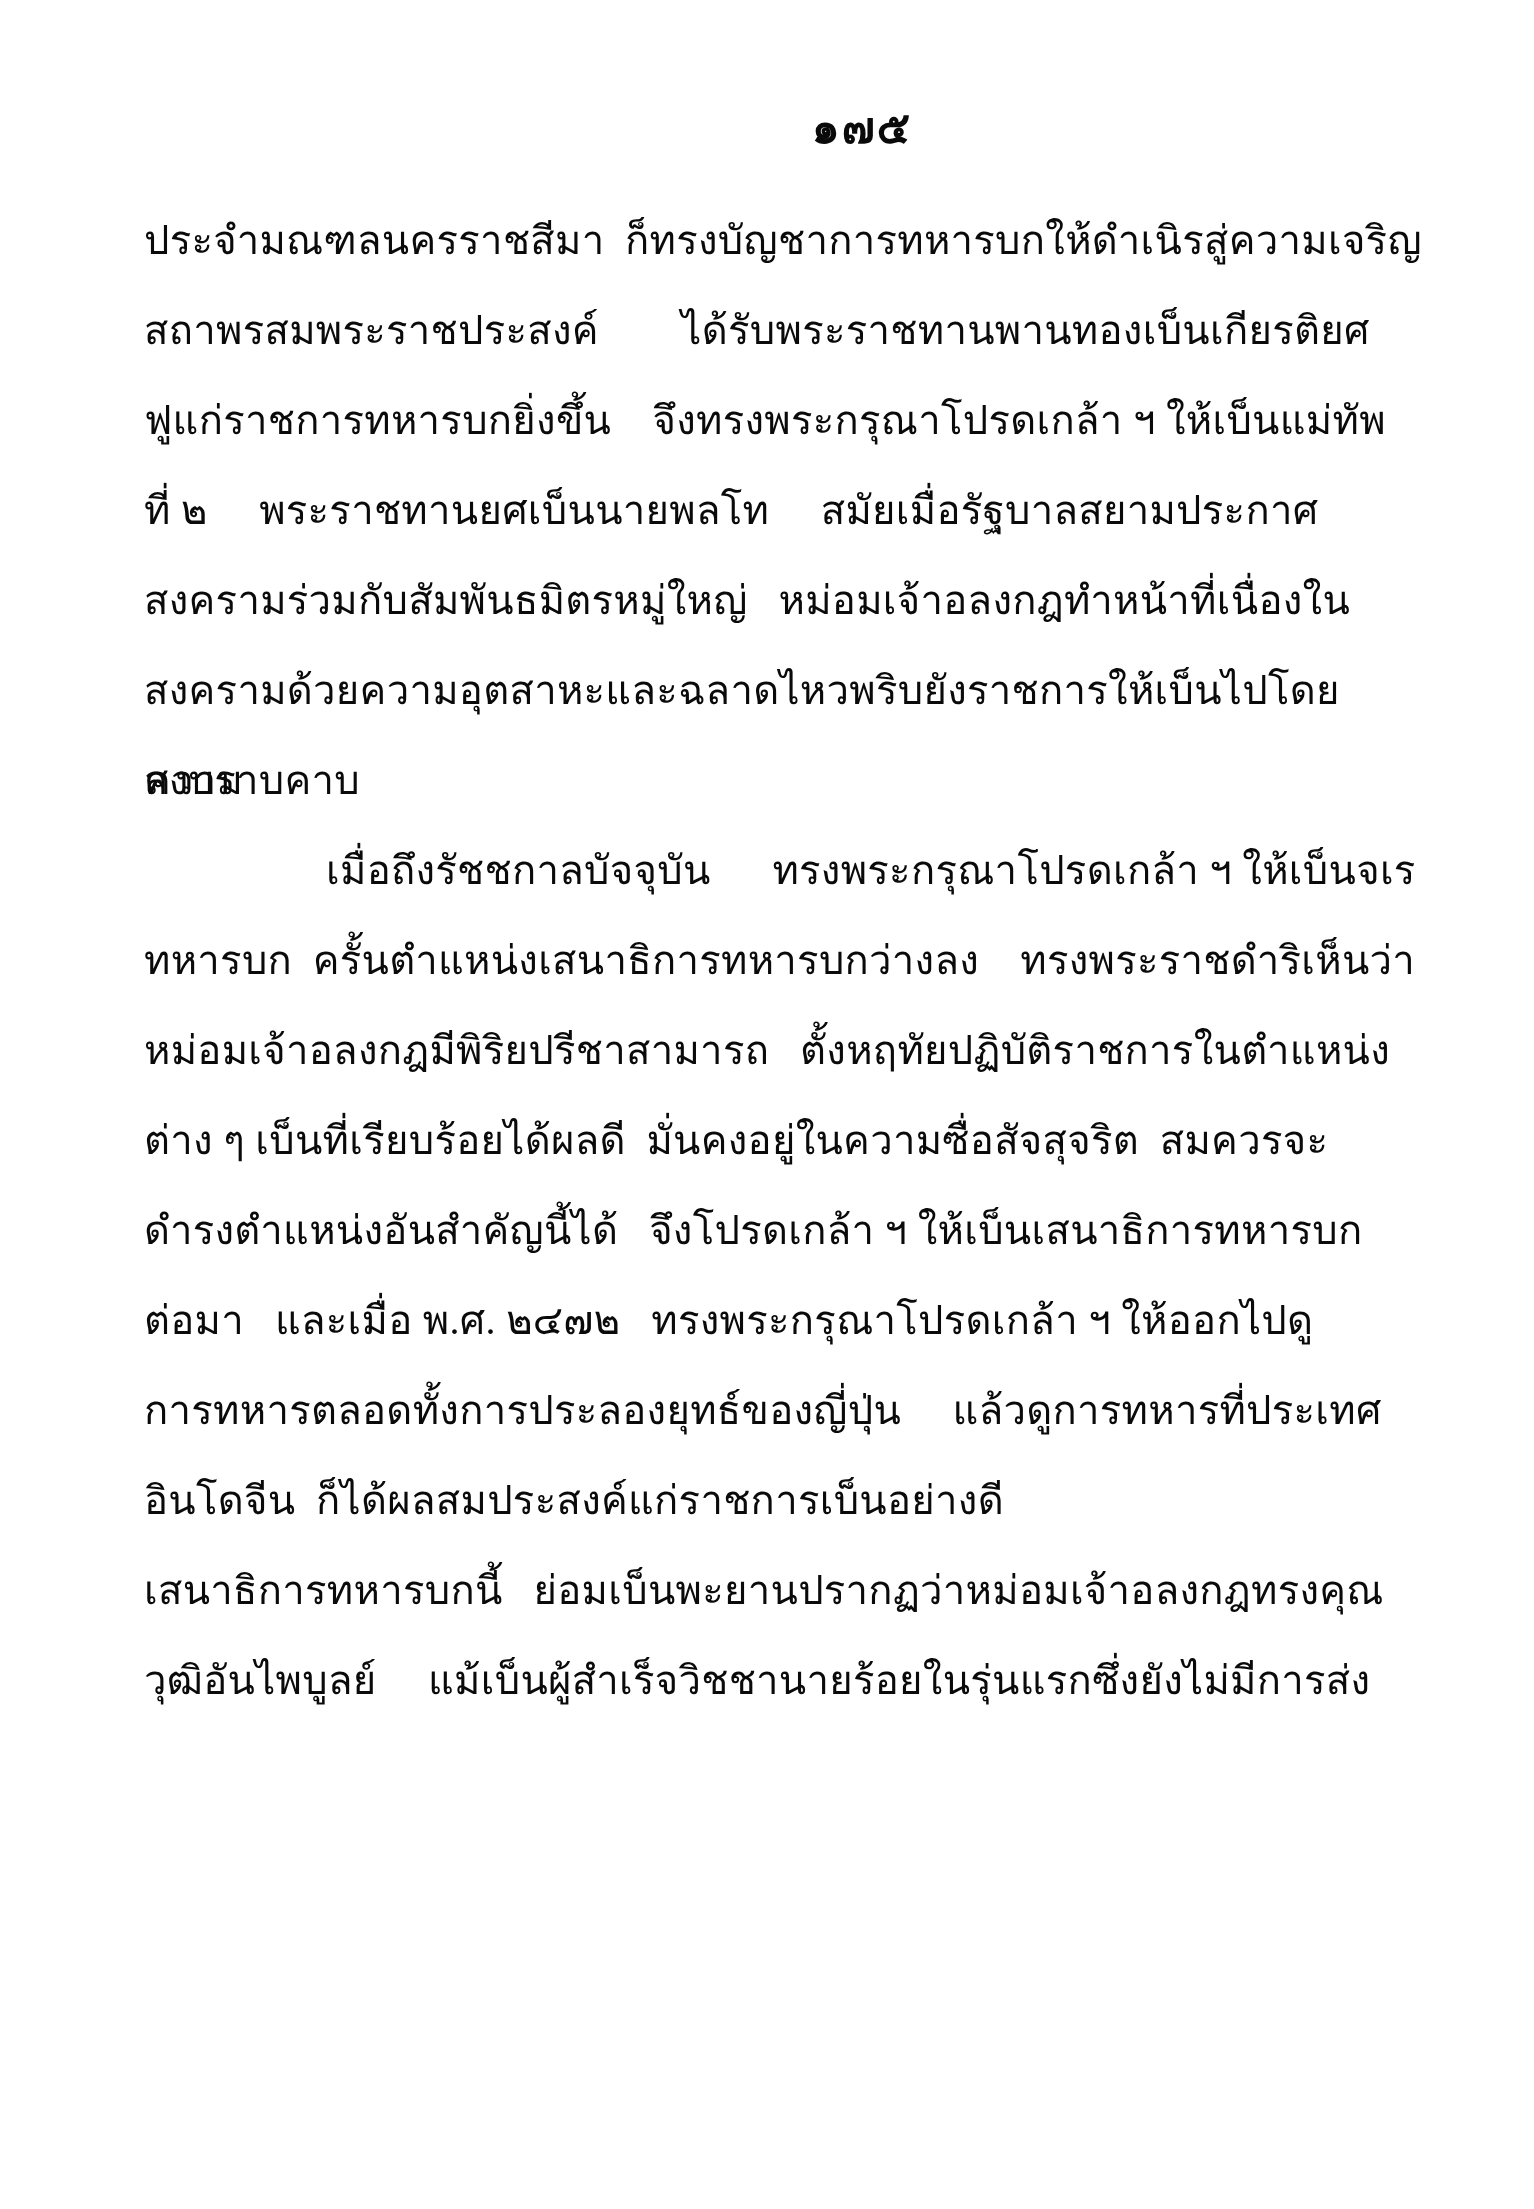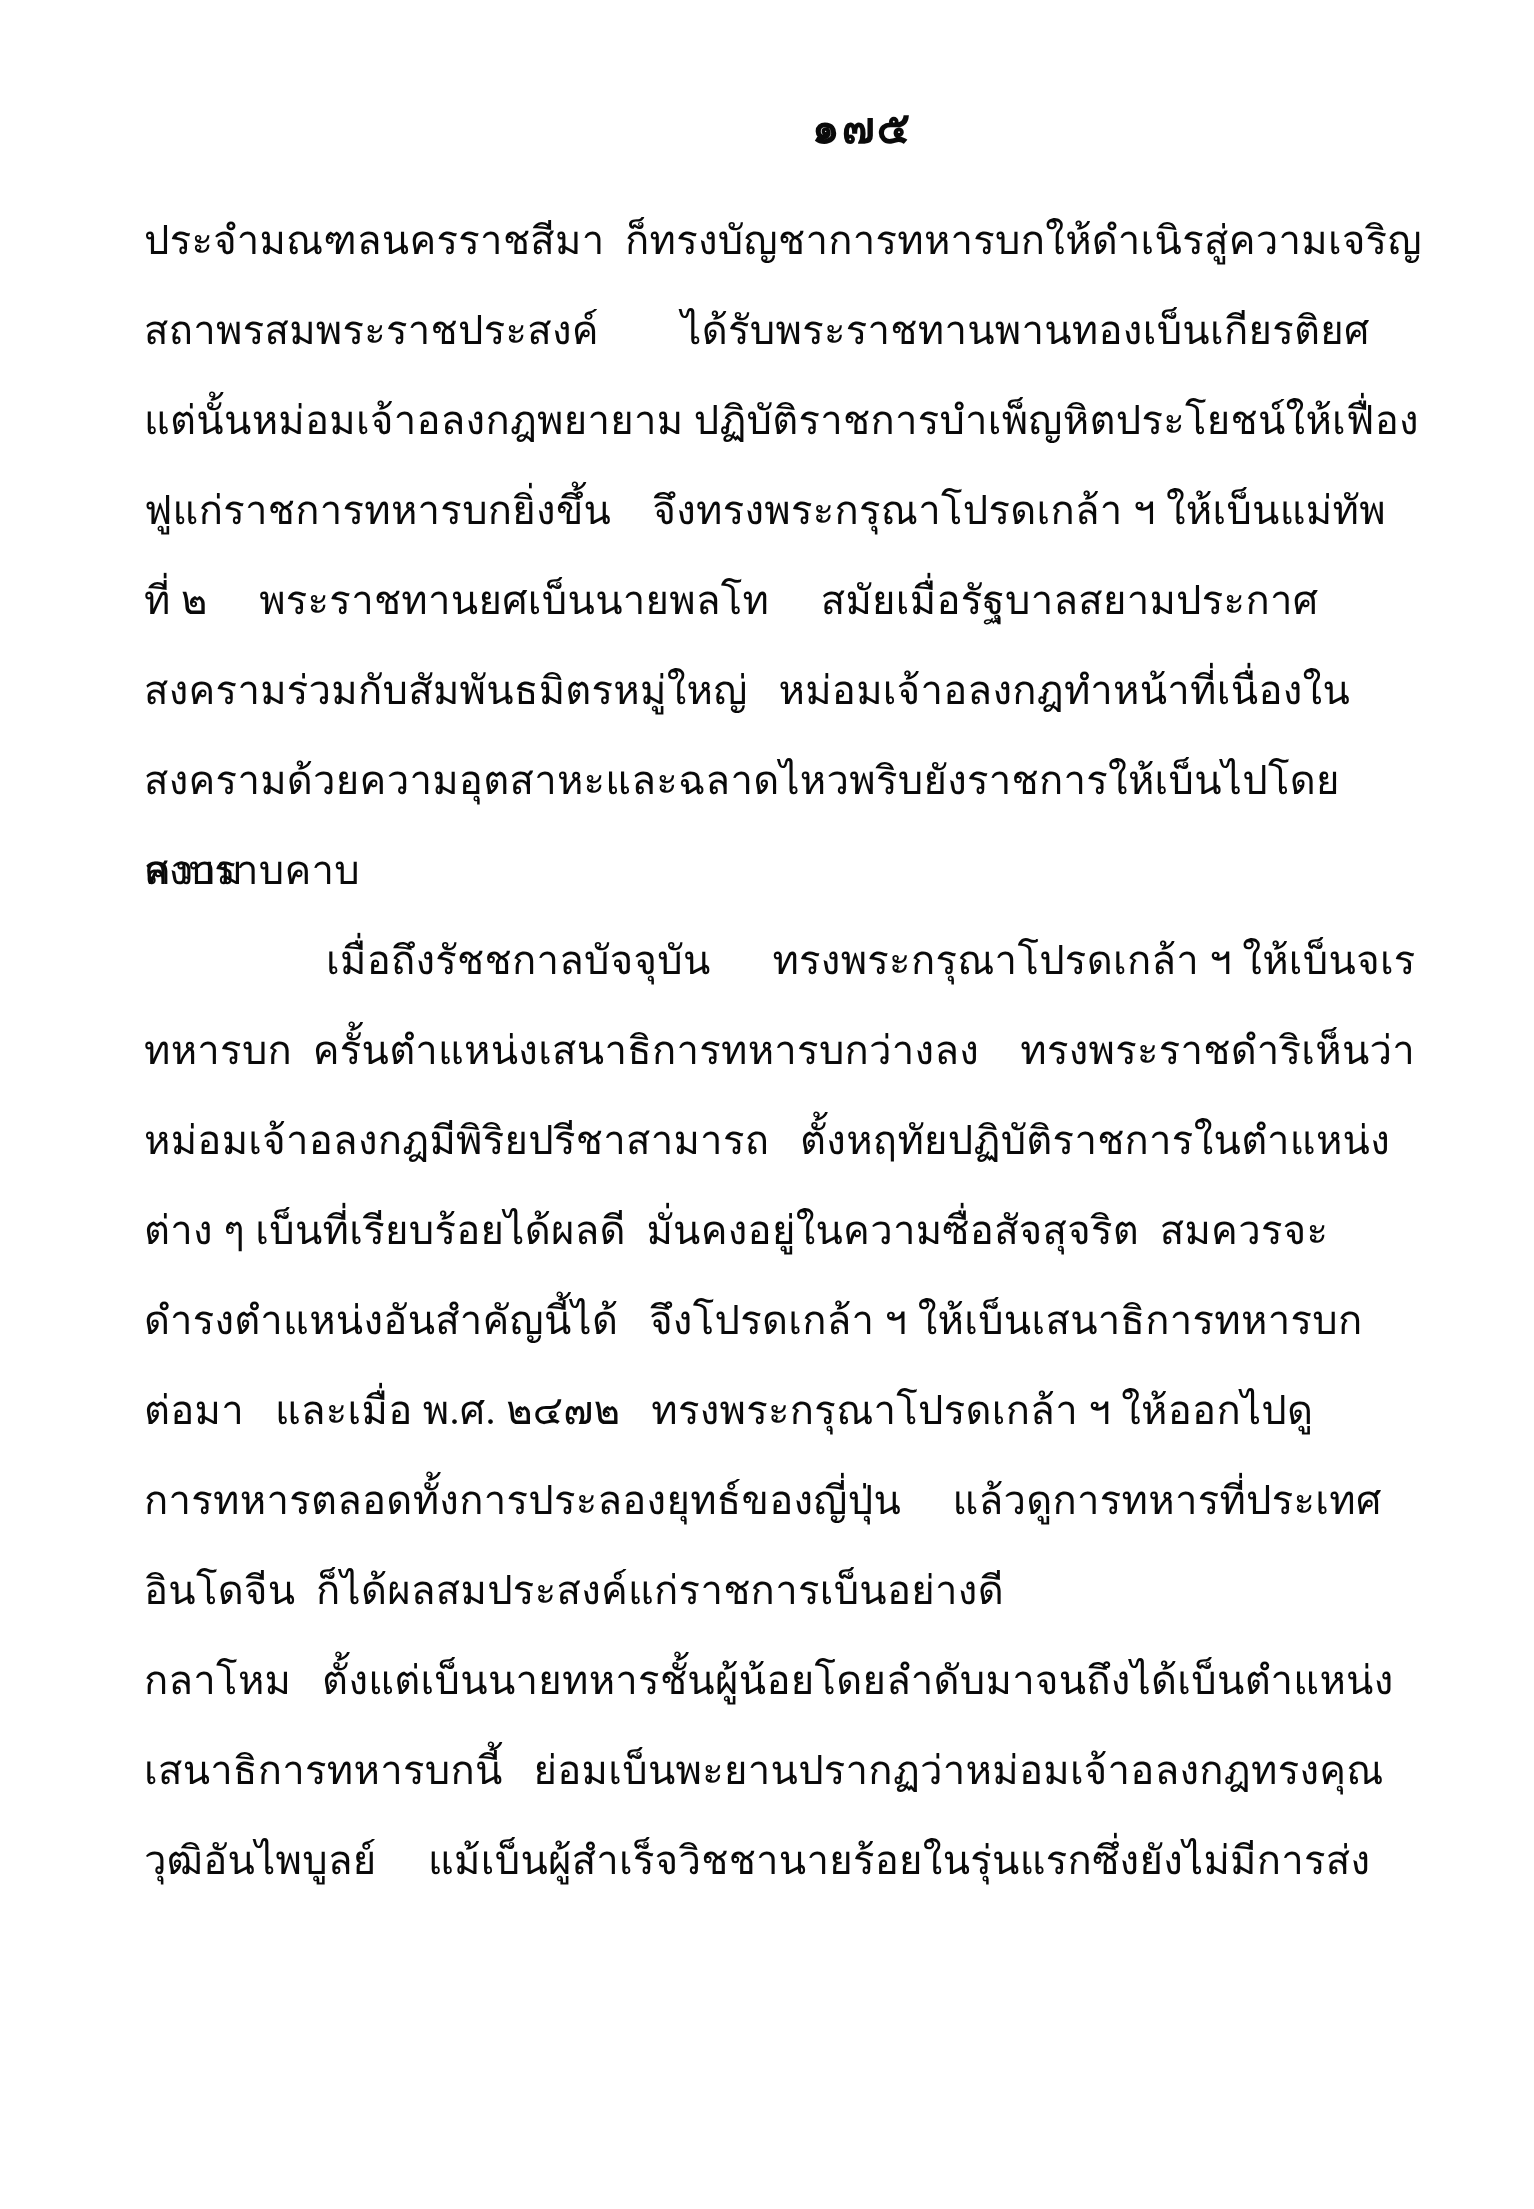"แต่นั้นหม่อมเจ้าอลงกฎพยายาม" div.line { html: <div>แต่นั้นหม่อมเจ้าอลงกฎพยายาม ปฏิบัติราชการบำเพ็ญหิตประโยชน์ให้เฟื่อง</div> -> none }
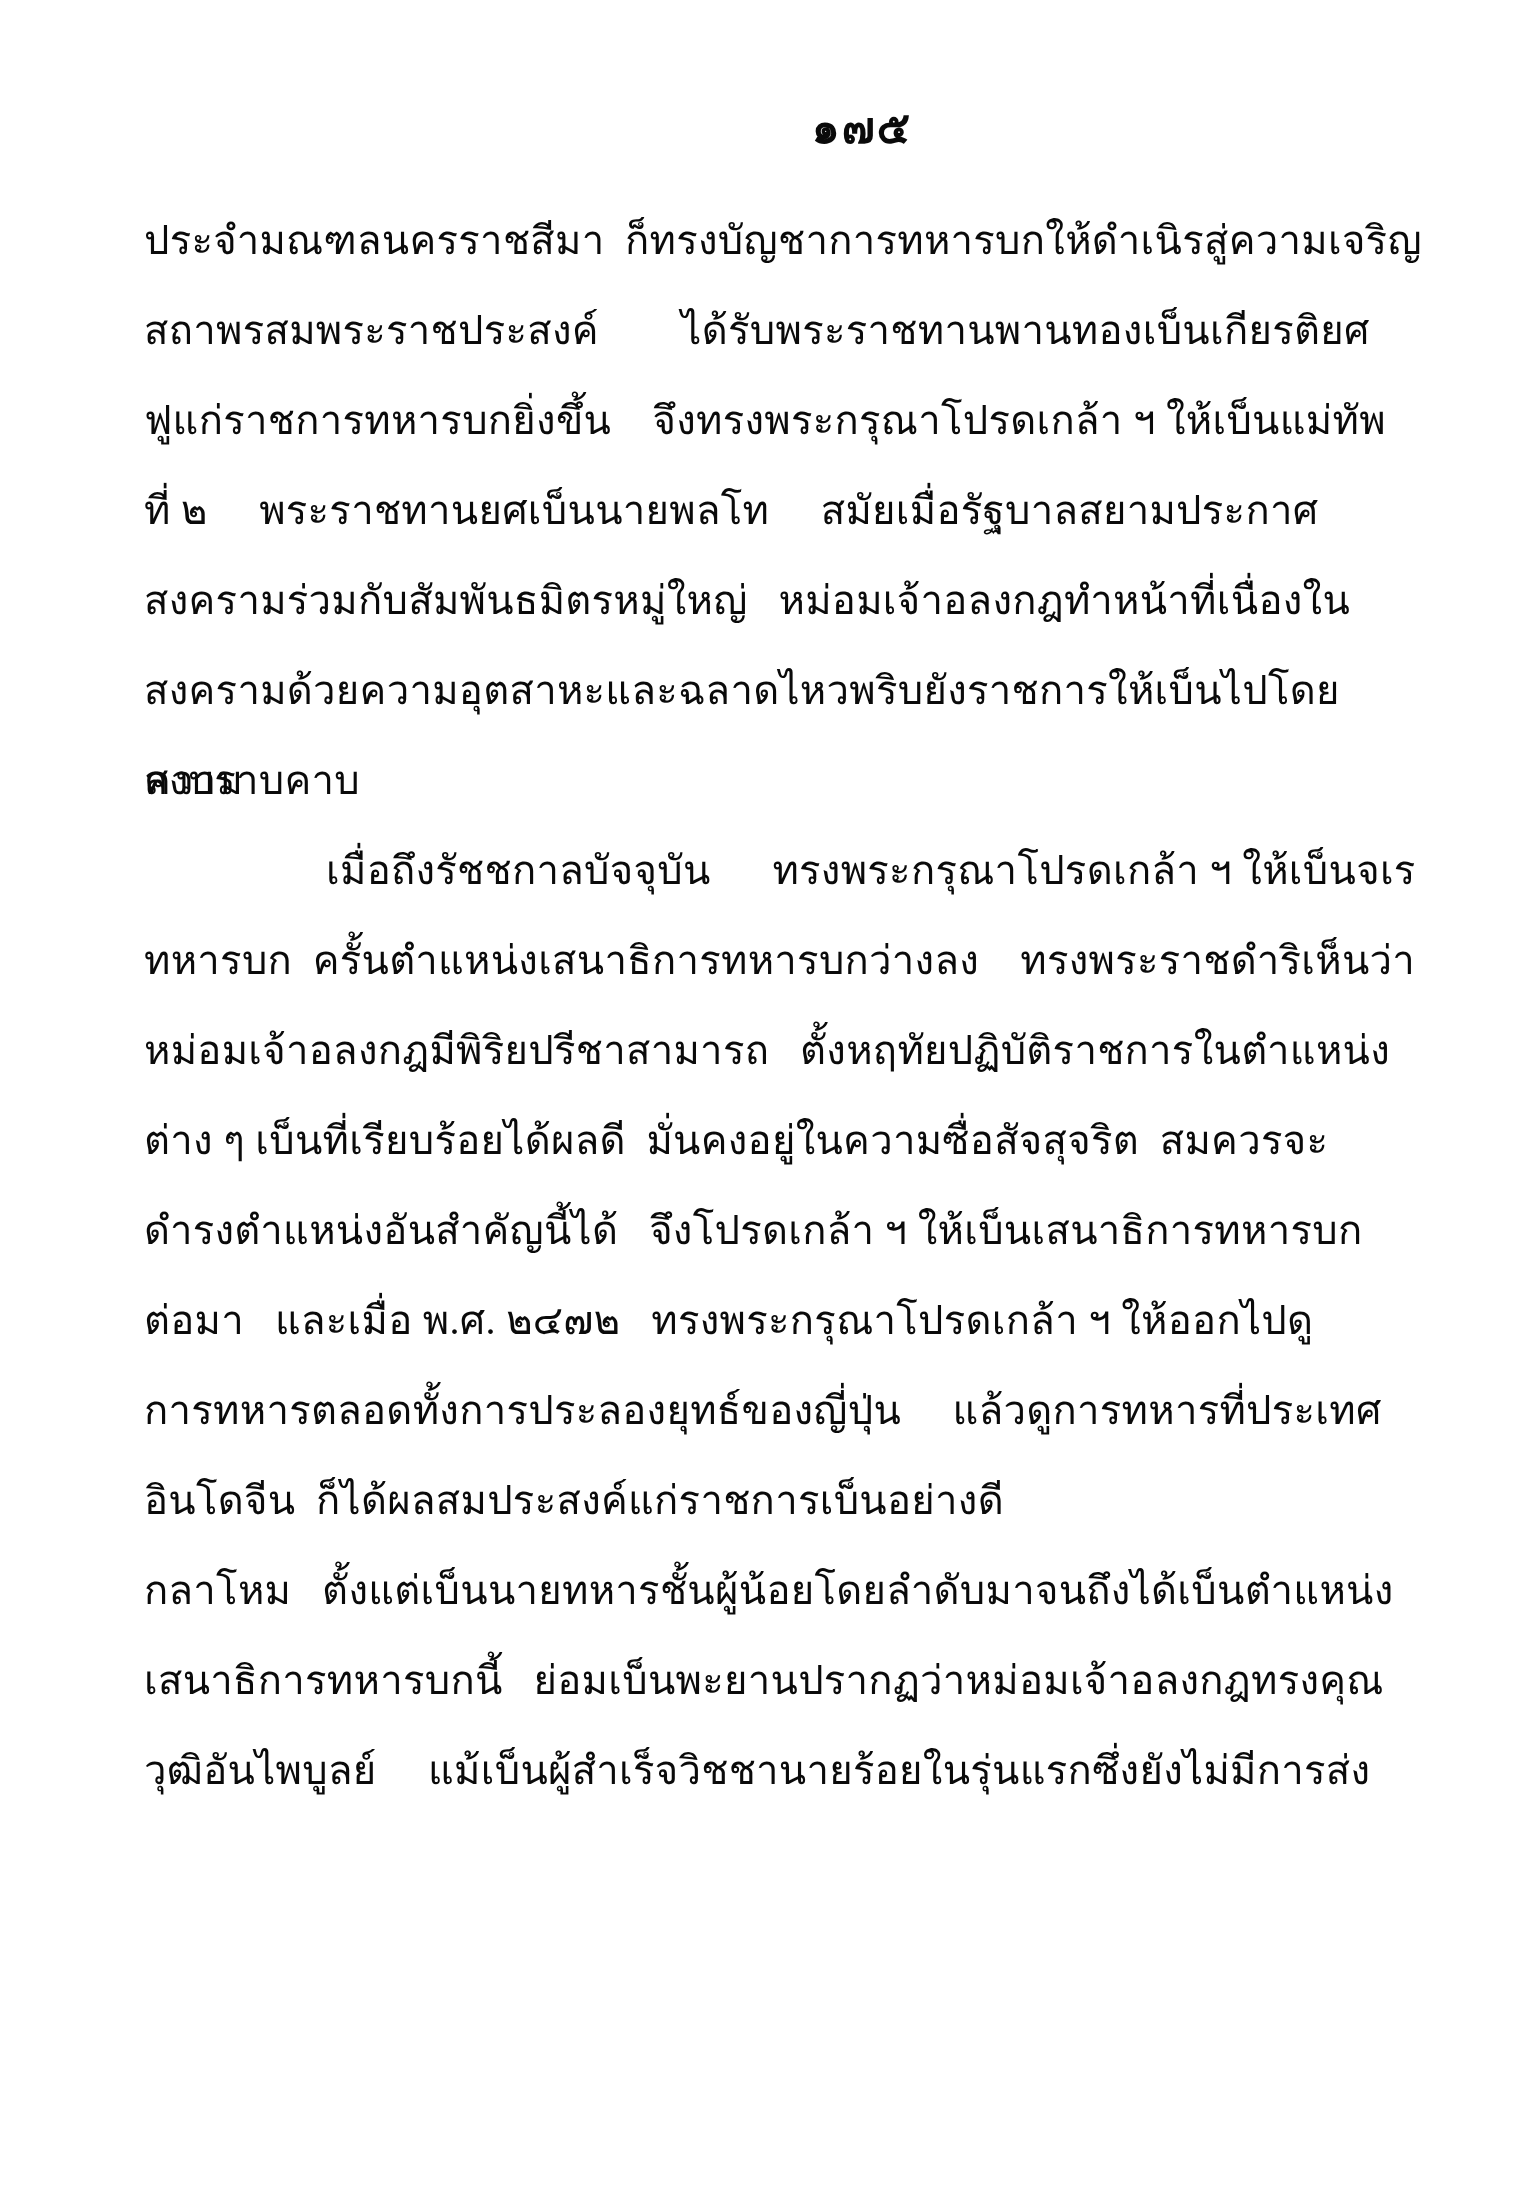"กลาโหม" div.line { html: <div>กลาโหม ตั้งแต่เบ็นนายทหารชั้นผู้น้อยโดยลำดับมาจนถึงได้เบ็นตำแหน่ง</div> -> none }
